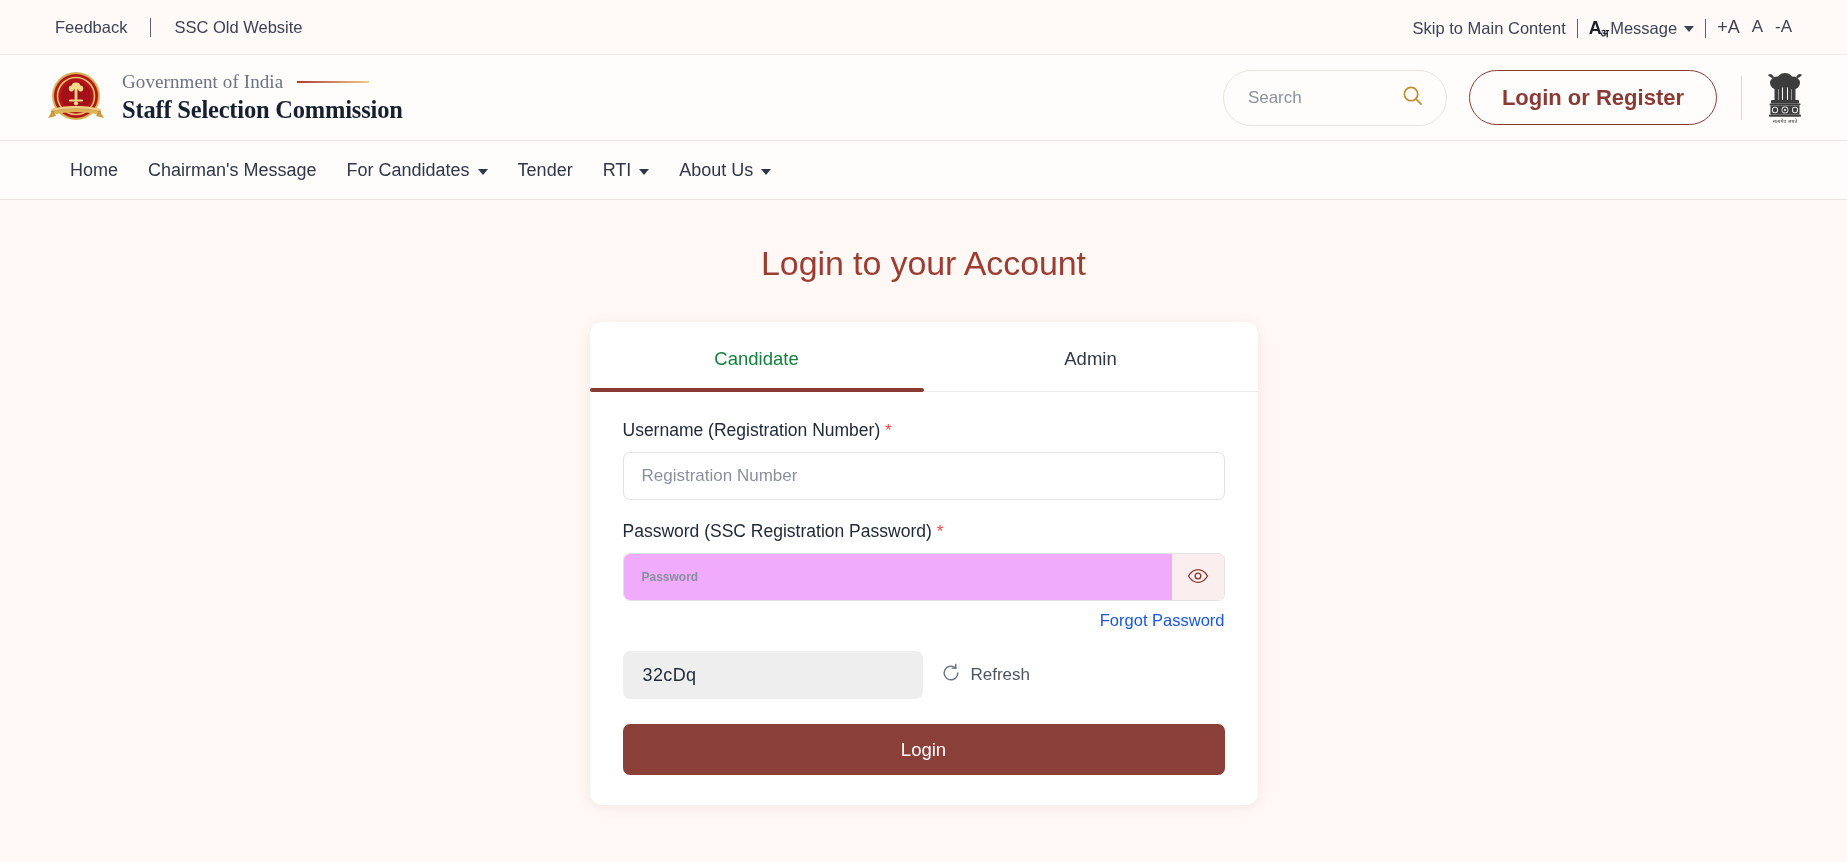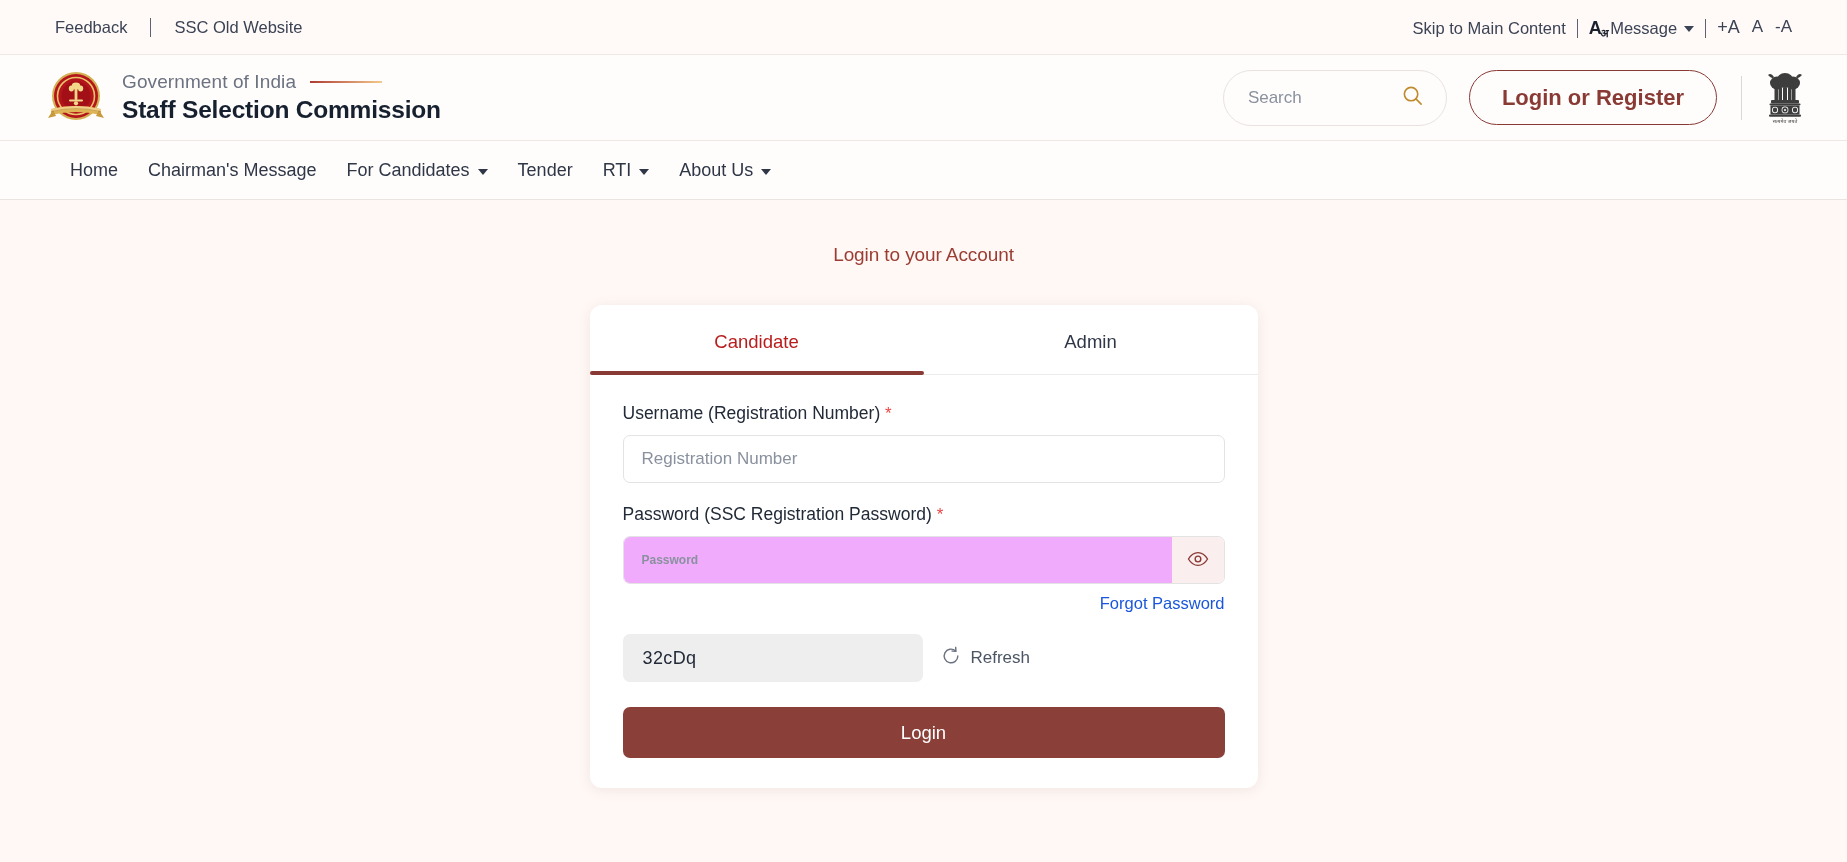"Government of India" .brand { font-family: none -> Liberation Serif, serif }
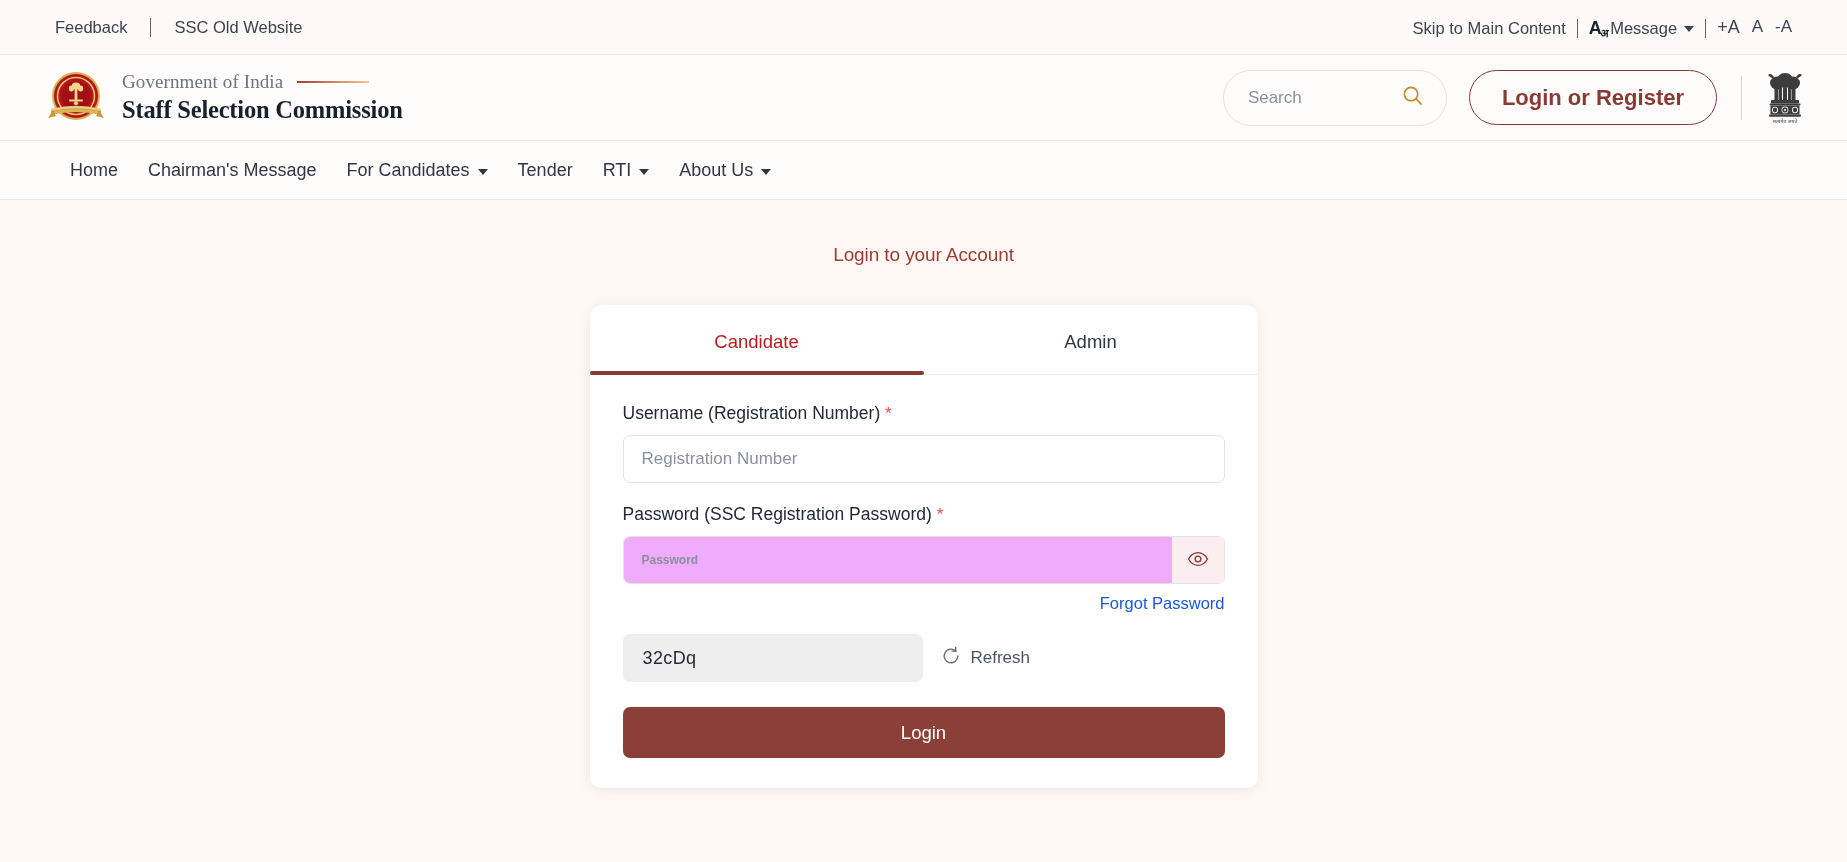"Login to your Account" .page-title { font-size: 19px -> 34px }
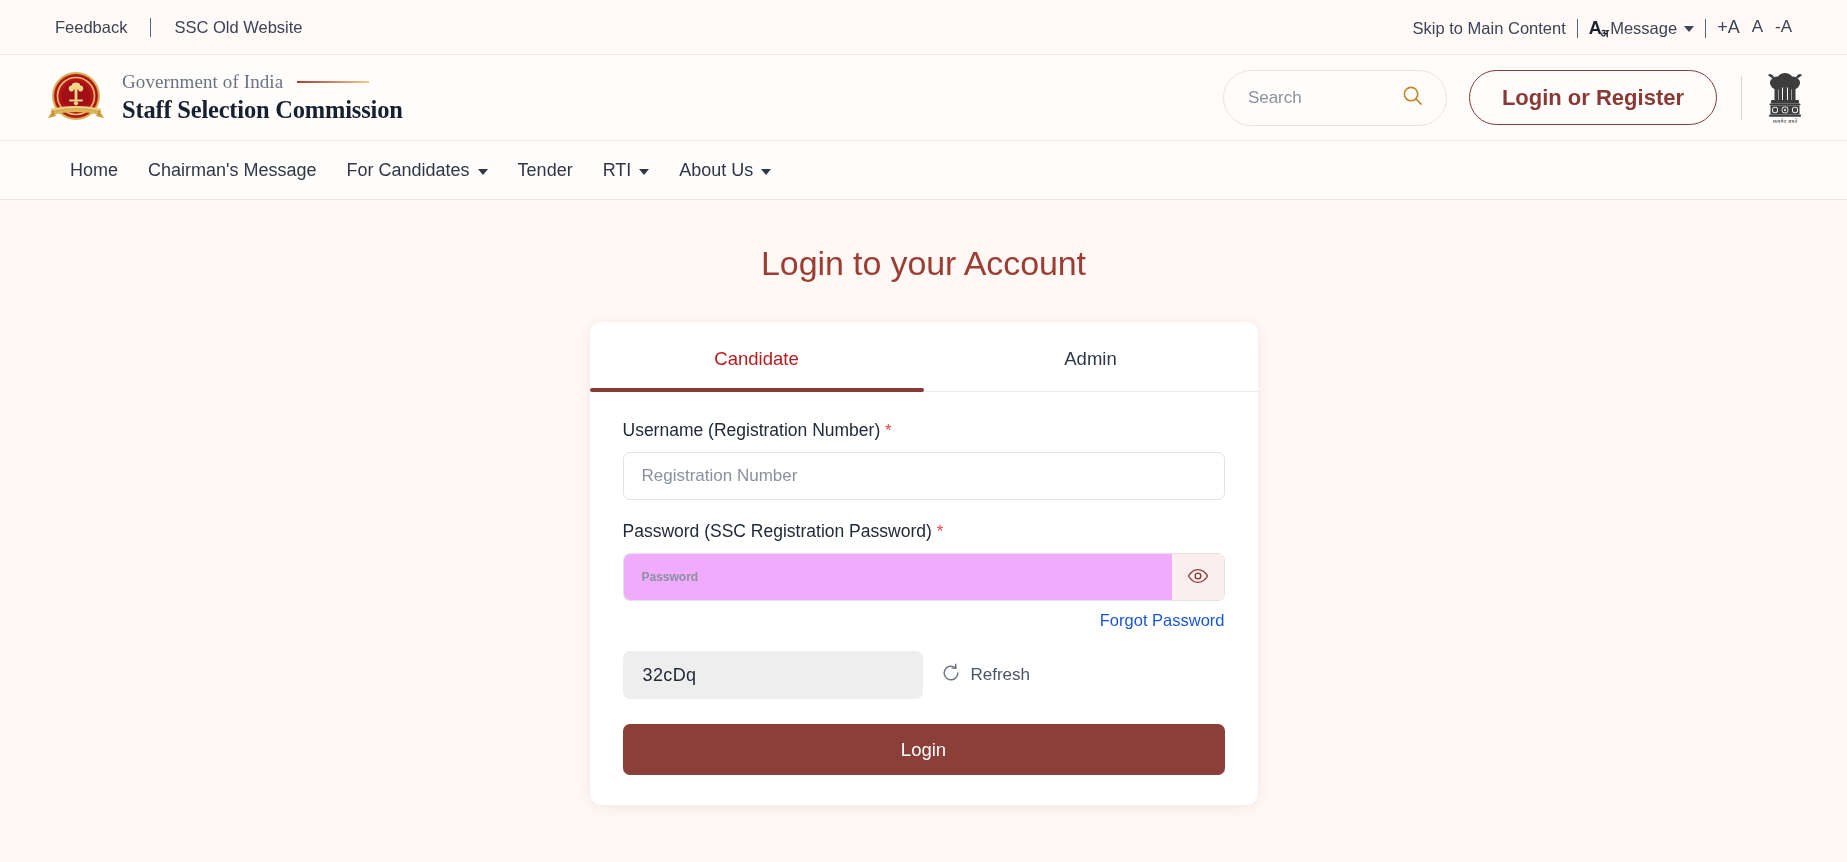"Candidate" .tab.active { color: #b91c1c -> #15803d }
